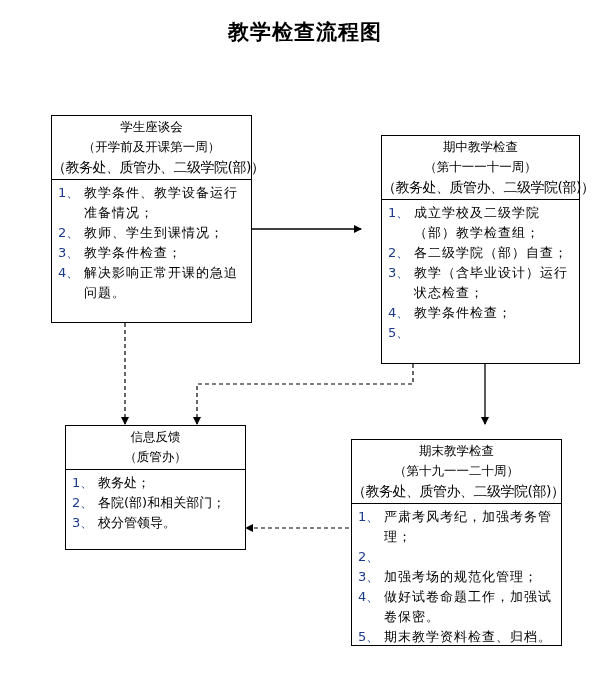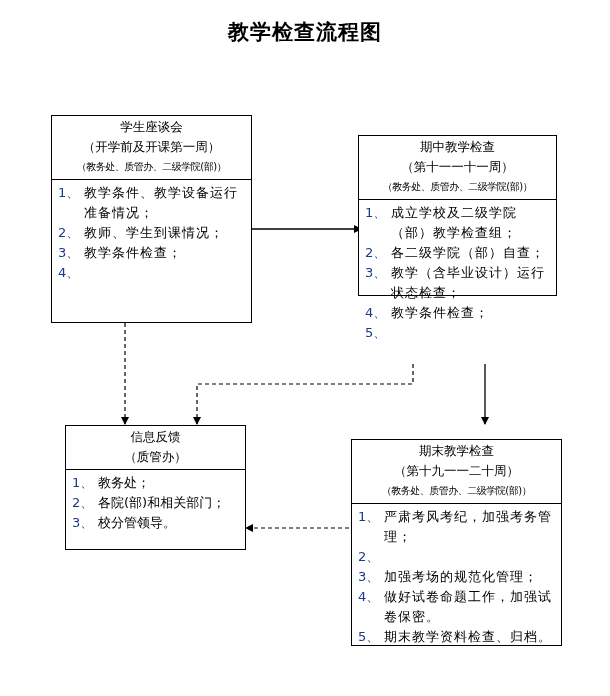"期中教学检查" div.box { height: 161px -> 229px; left: 358px -> 381px }
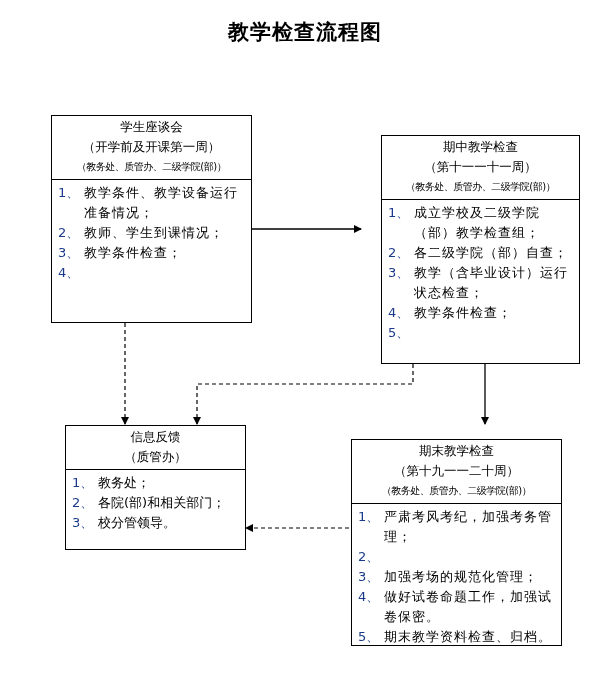"（教务处、质管办、二级学院(部)）" .box .head .org { font-size: 10px -> 14px }
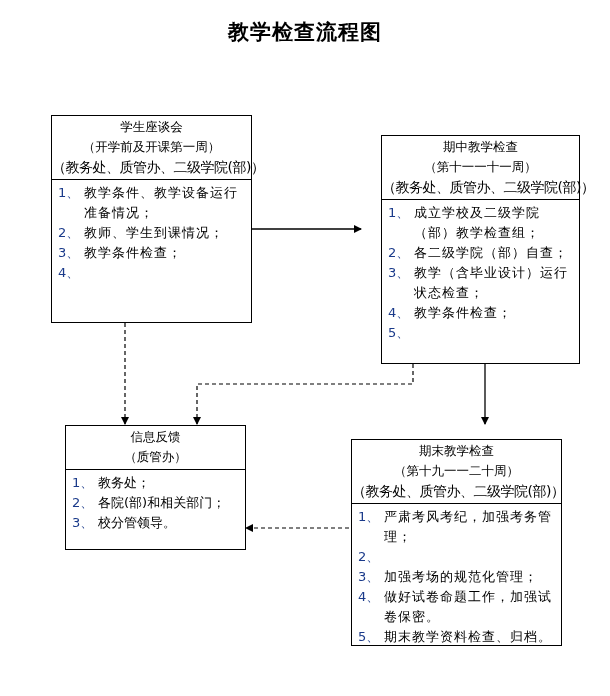"解决影响正常开课的急迫问题。" span.txt { html: none -> <span>解决影响正常开课的急迫问题。</span> }
